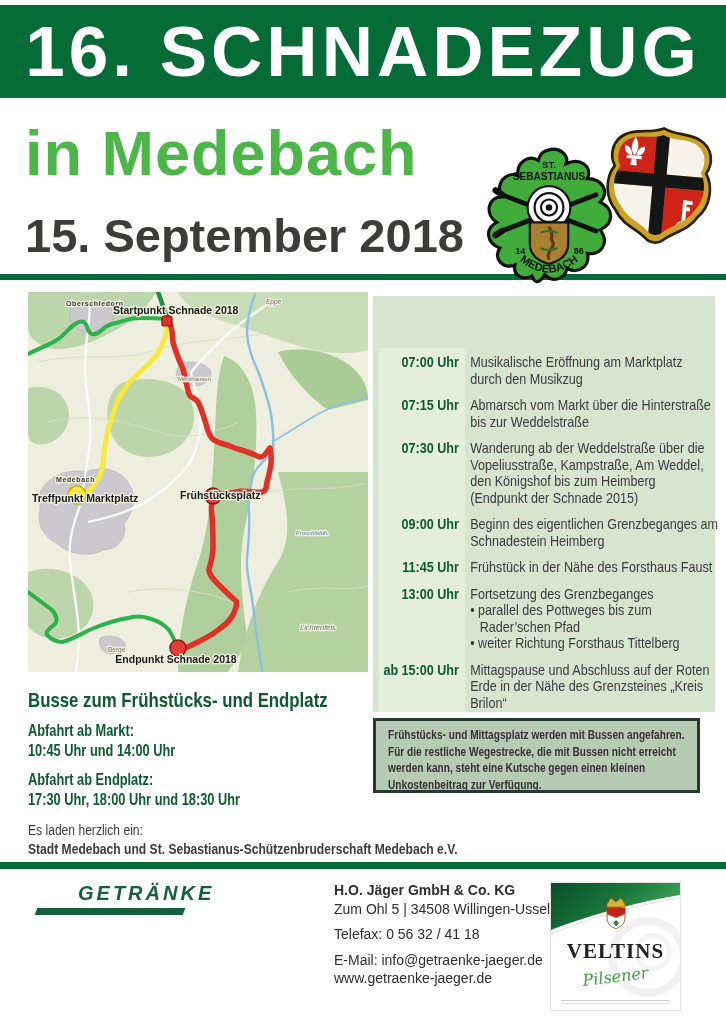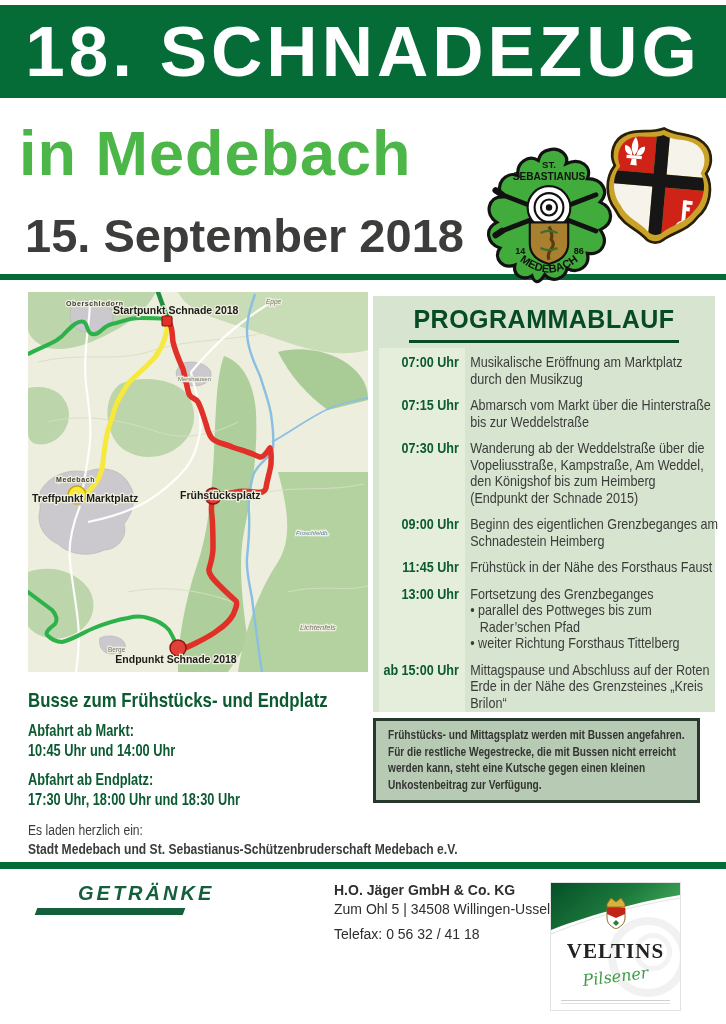"18. SCHNADEZUG" div.banner-title { text: 18 -> 16 }
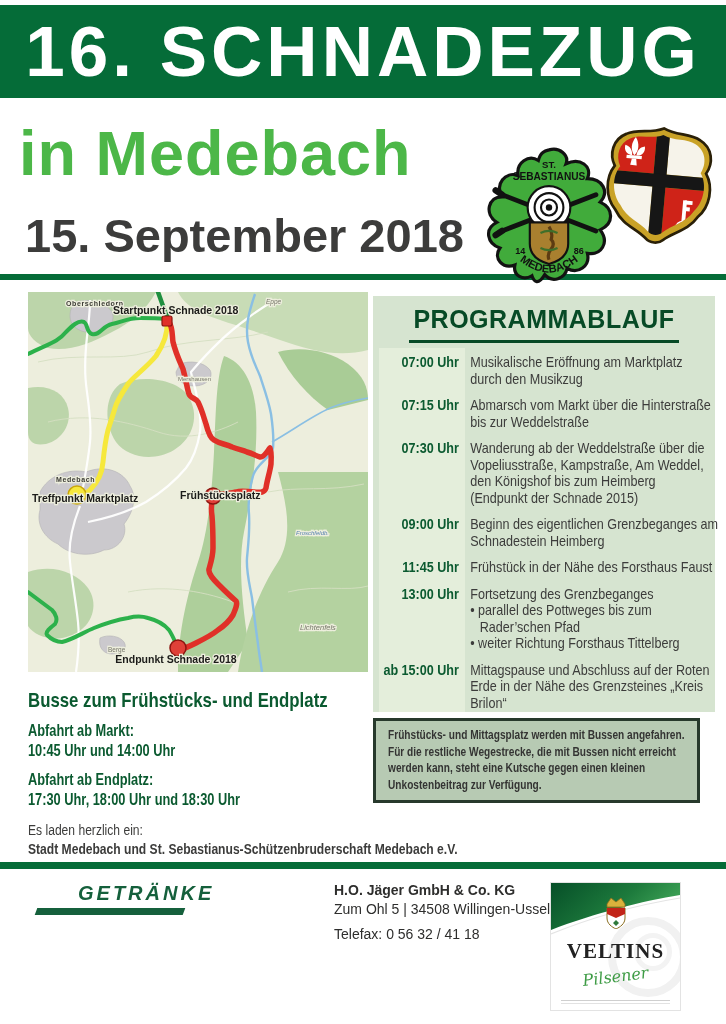"in Medebach" .location { left: 19px -> 25px }
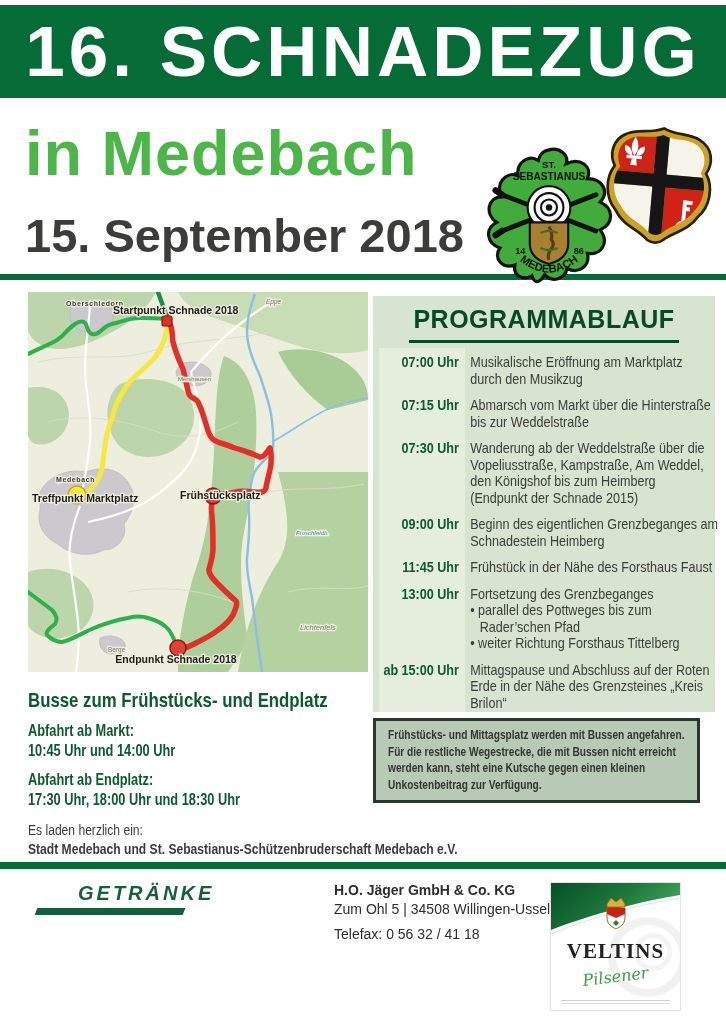"PROGRAMMABLAUF" div.panel-title { html: <div>PROGRAMMABLAUF</div> -> none }
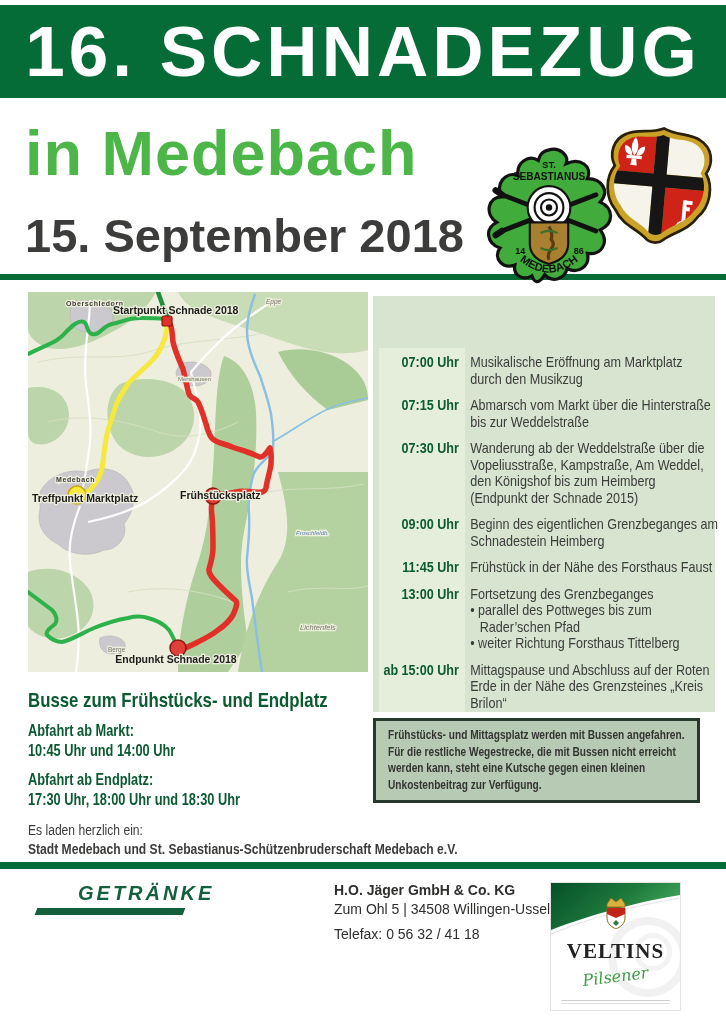"Frühstücks- und Mittagsplatz werden mit" .info-box { height: 85px -> 75px }
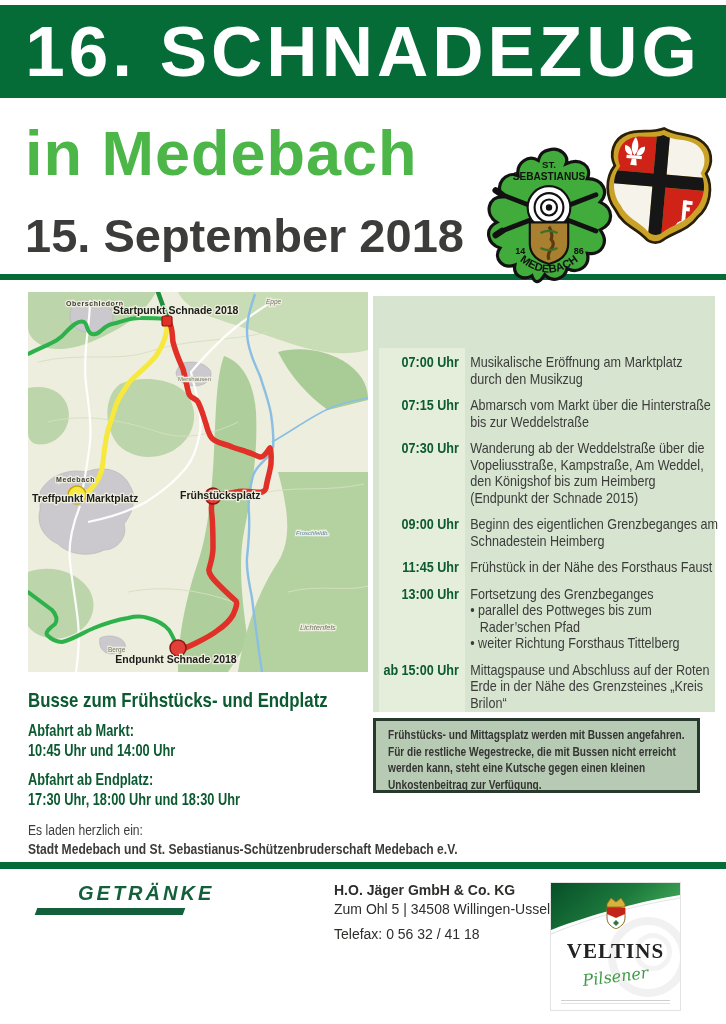"E-Mail: info@getraenke-jaeger.de" div.cgroup { html: none -> <div> <div>E-Mail: info@getraenke-jaeger.de</div> <div>www.getraenke-jaeger.de</div> </div> }
